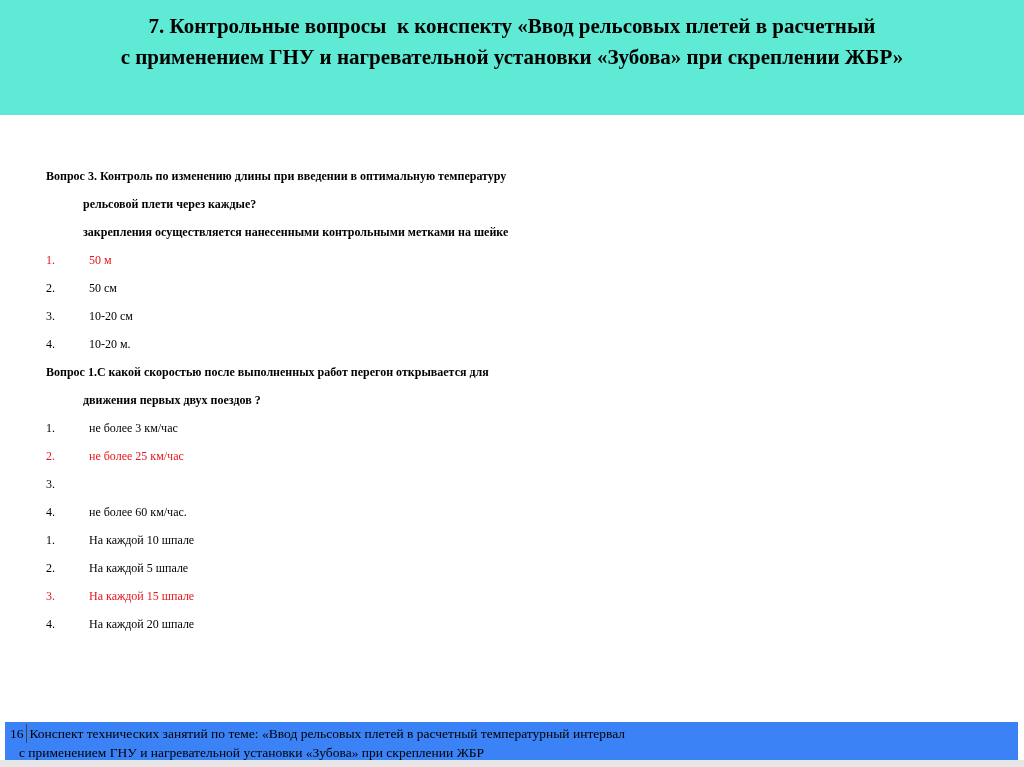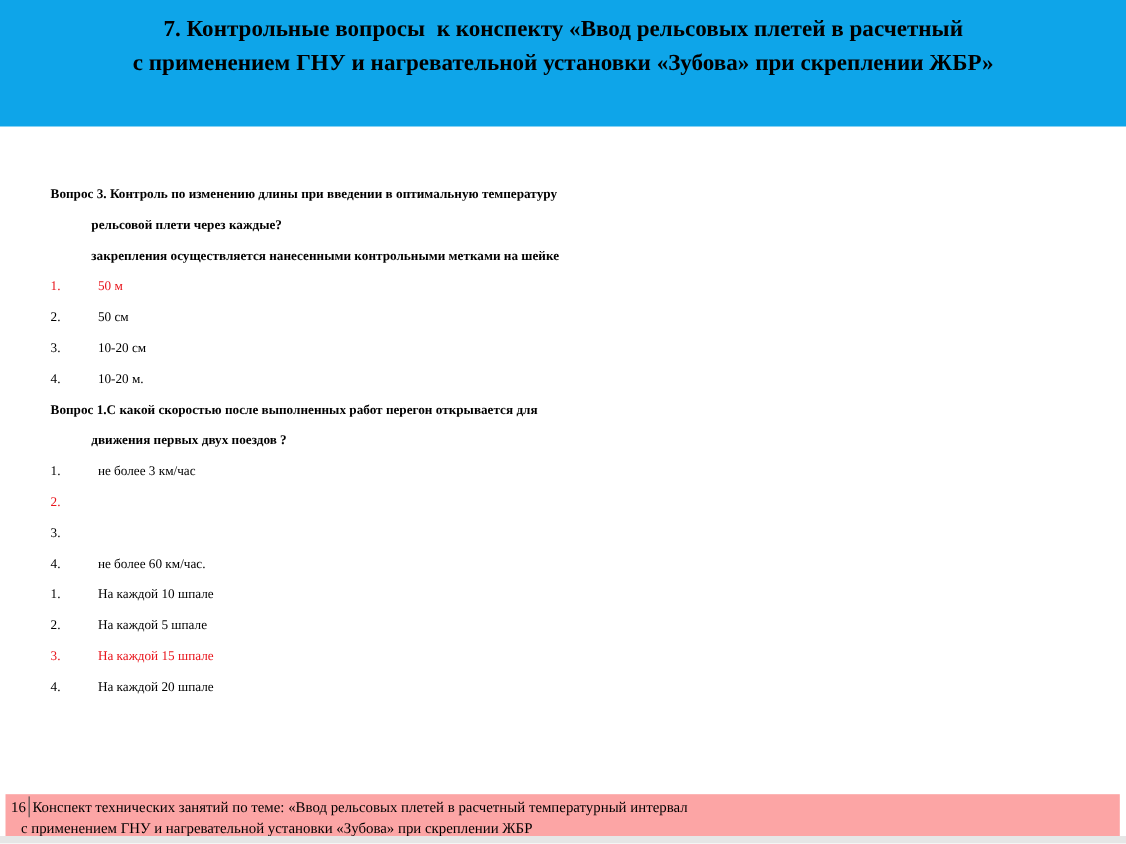"7. Контрольные вопросы к конспекту" .title-bar { background: #0ea5e9 -> #5eead4 }
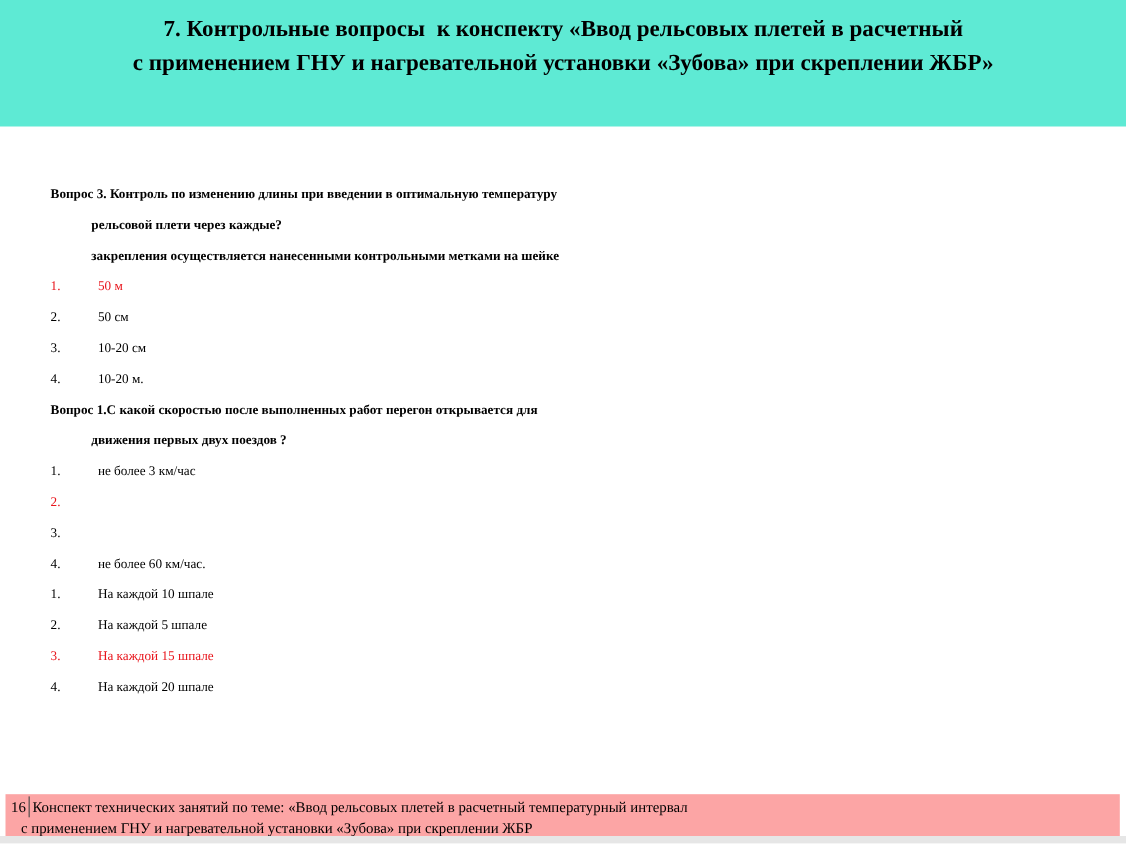"не более 25 км/час" span.txt { html: none -> <span>не более 25 км/час</span> }
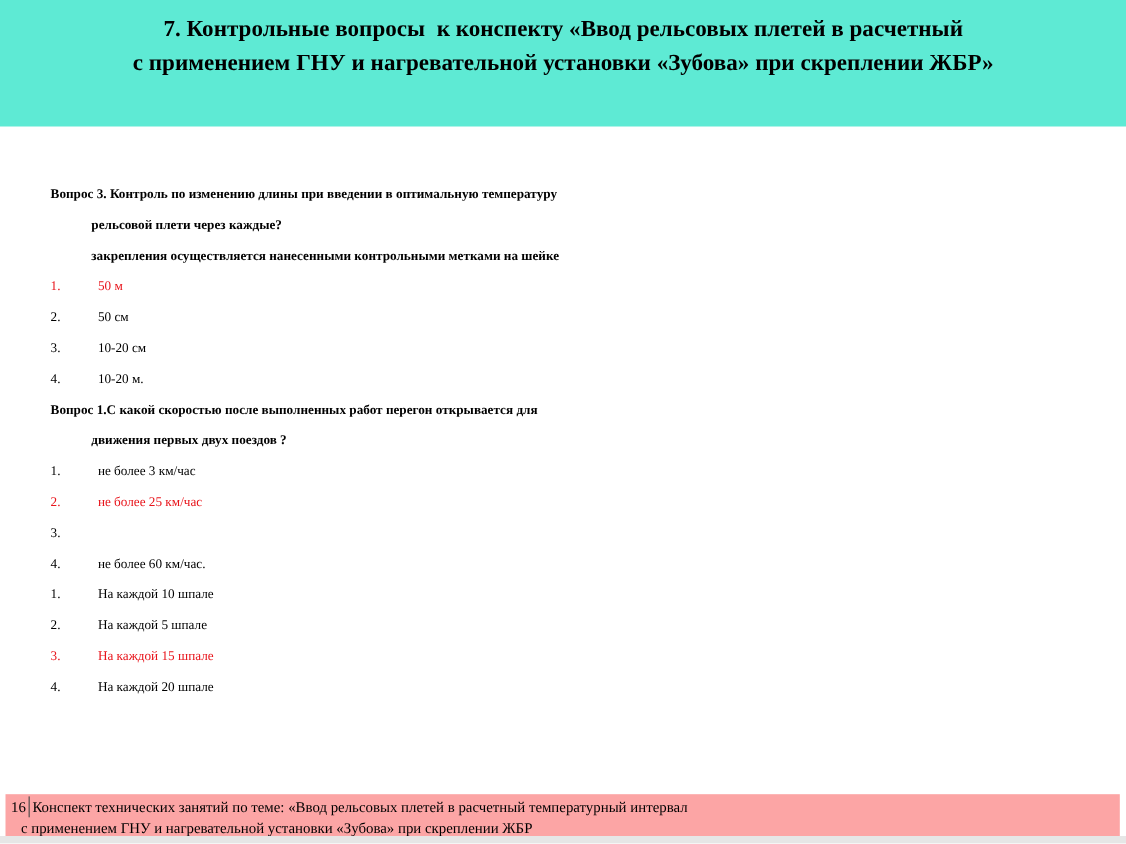"16 Конспект технических занятий по" .footer-bar { background: #fca5a5 -> #3b82f6 }
